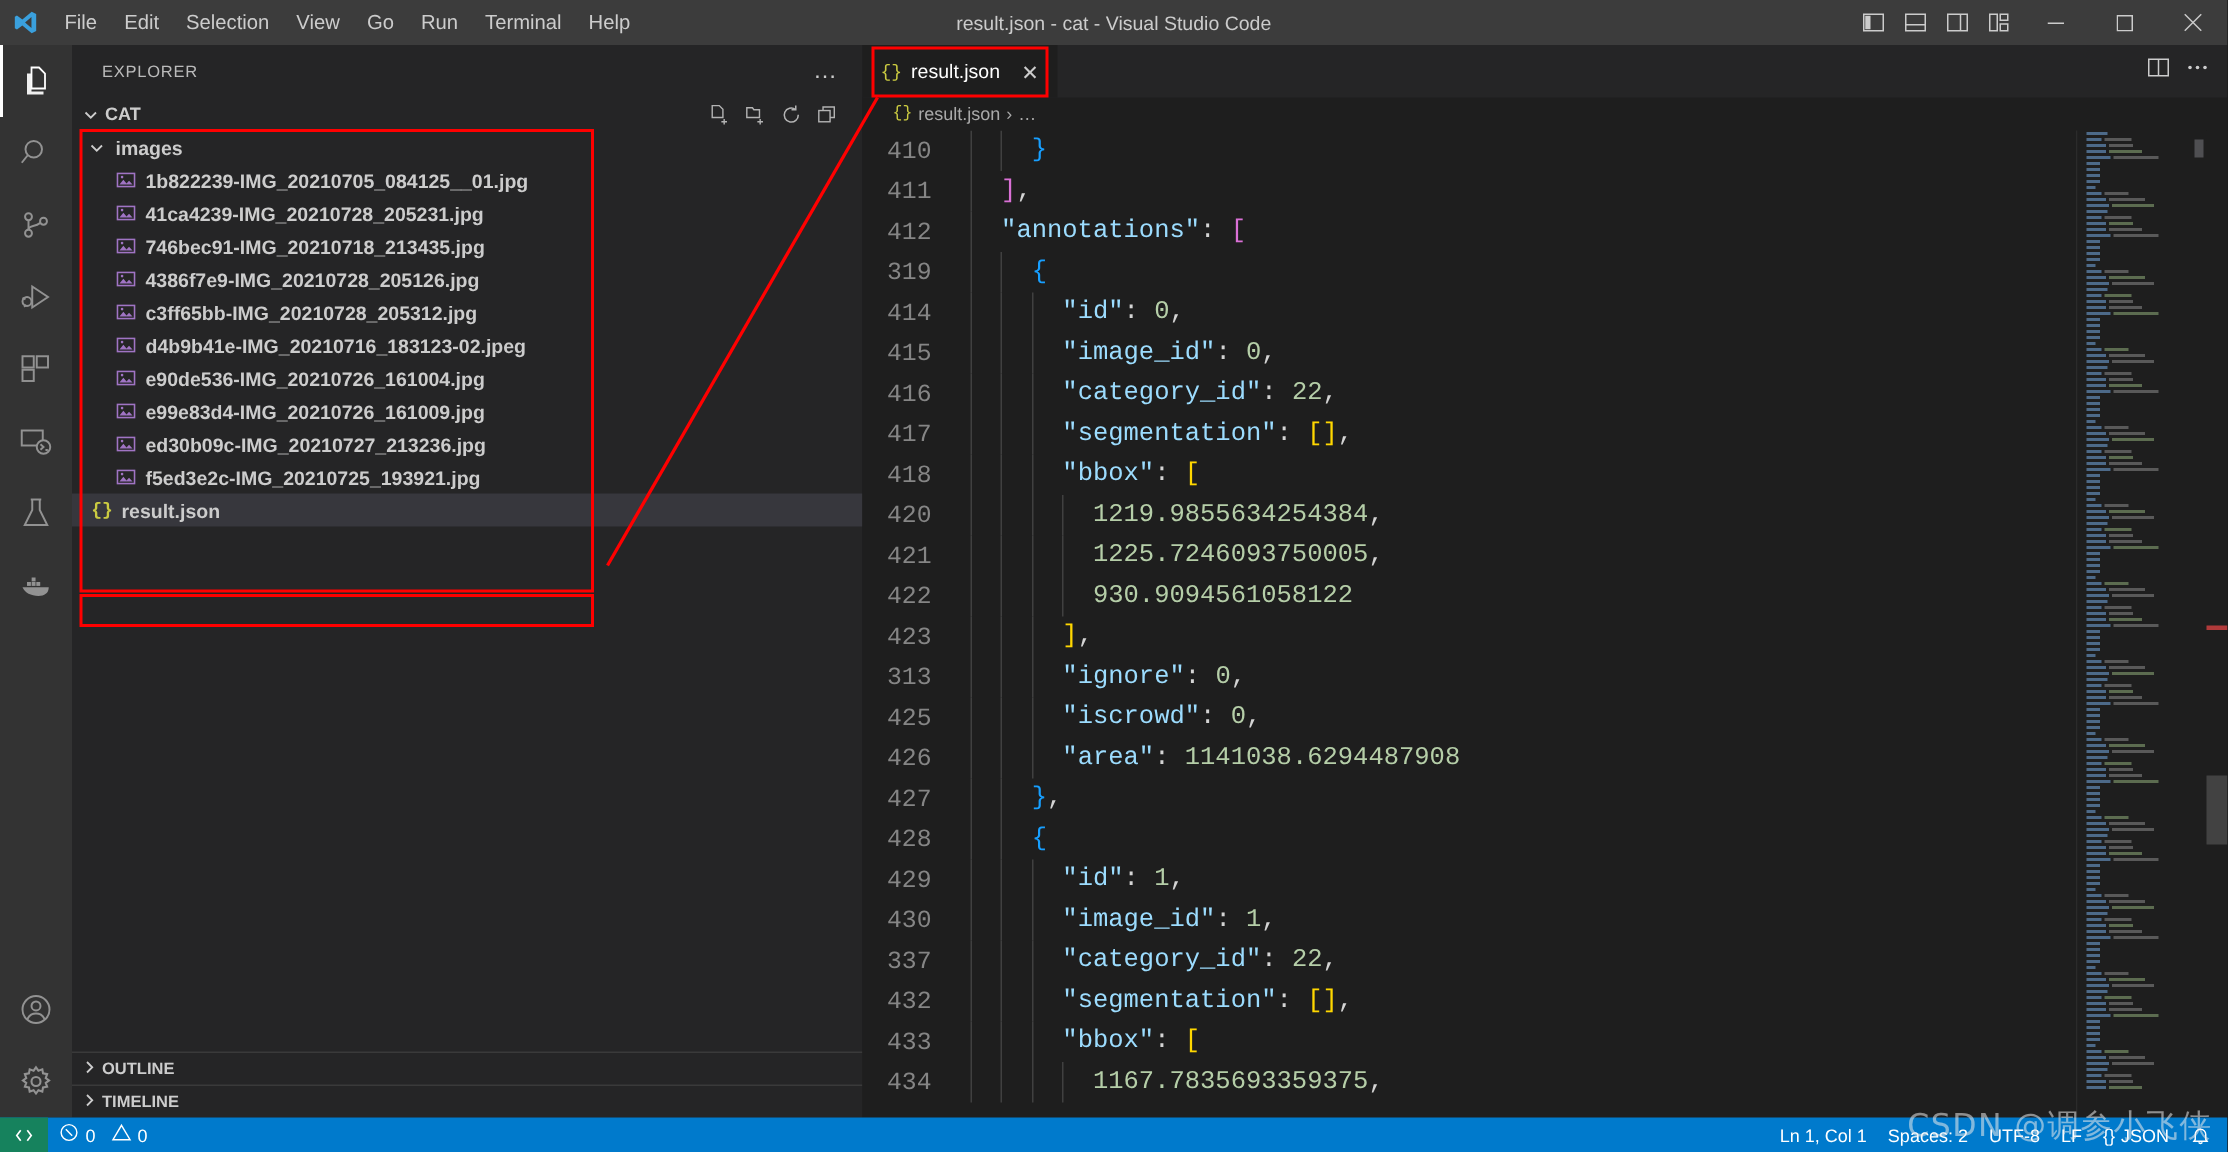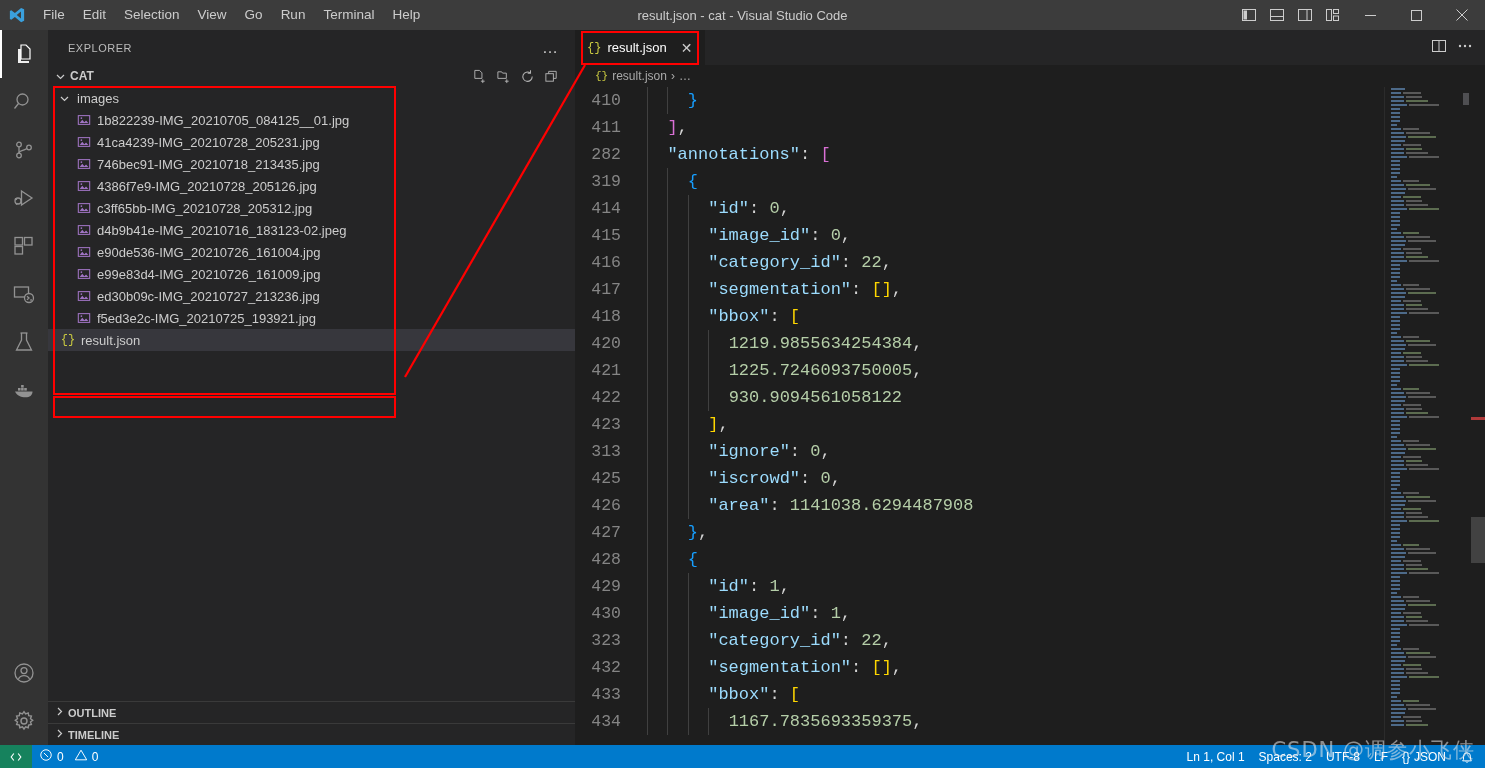"images" .tree { font-weight: none -> bold }
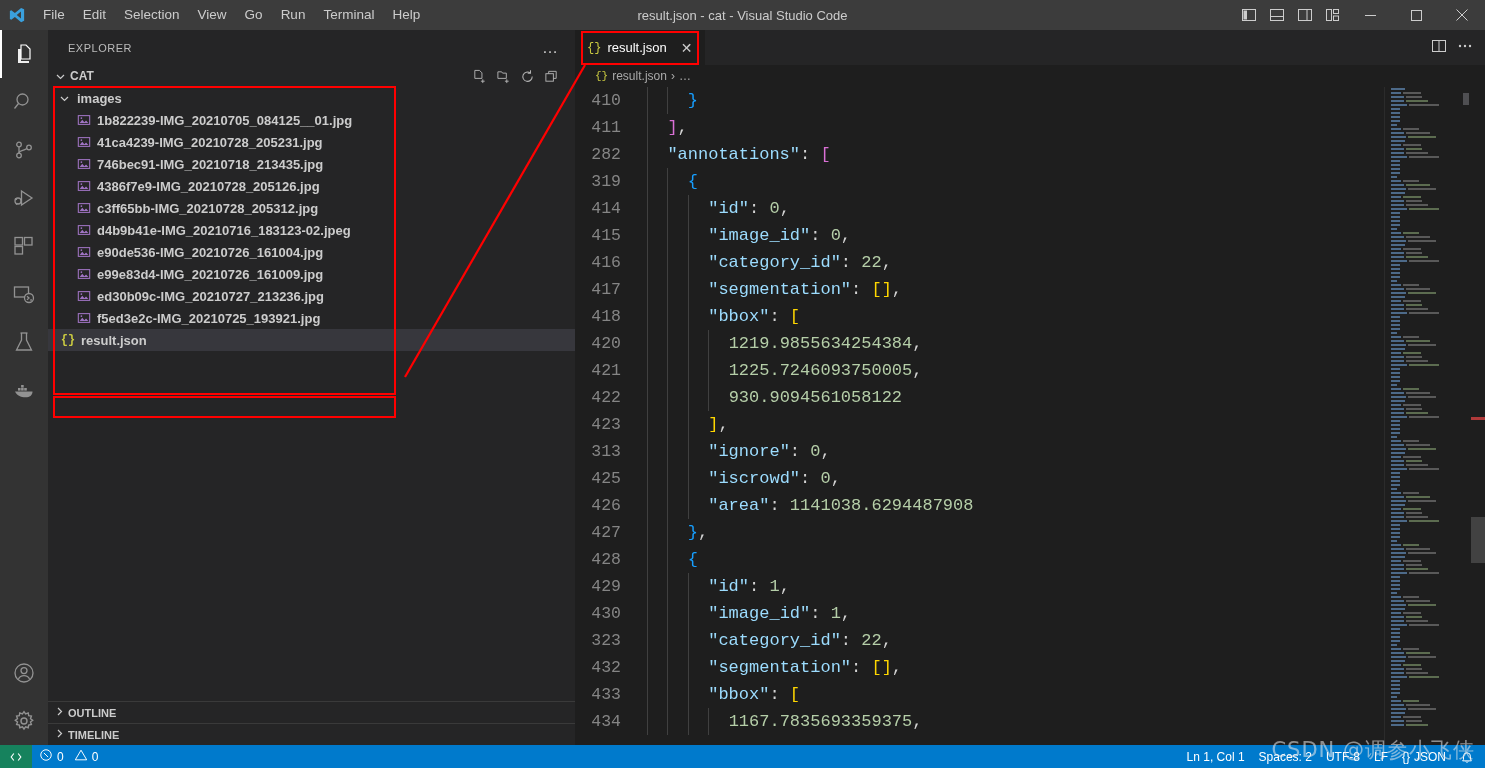"282" span.lnum { text: 282 -> 412 }
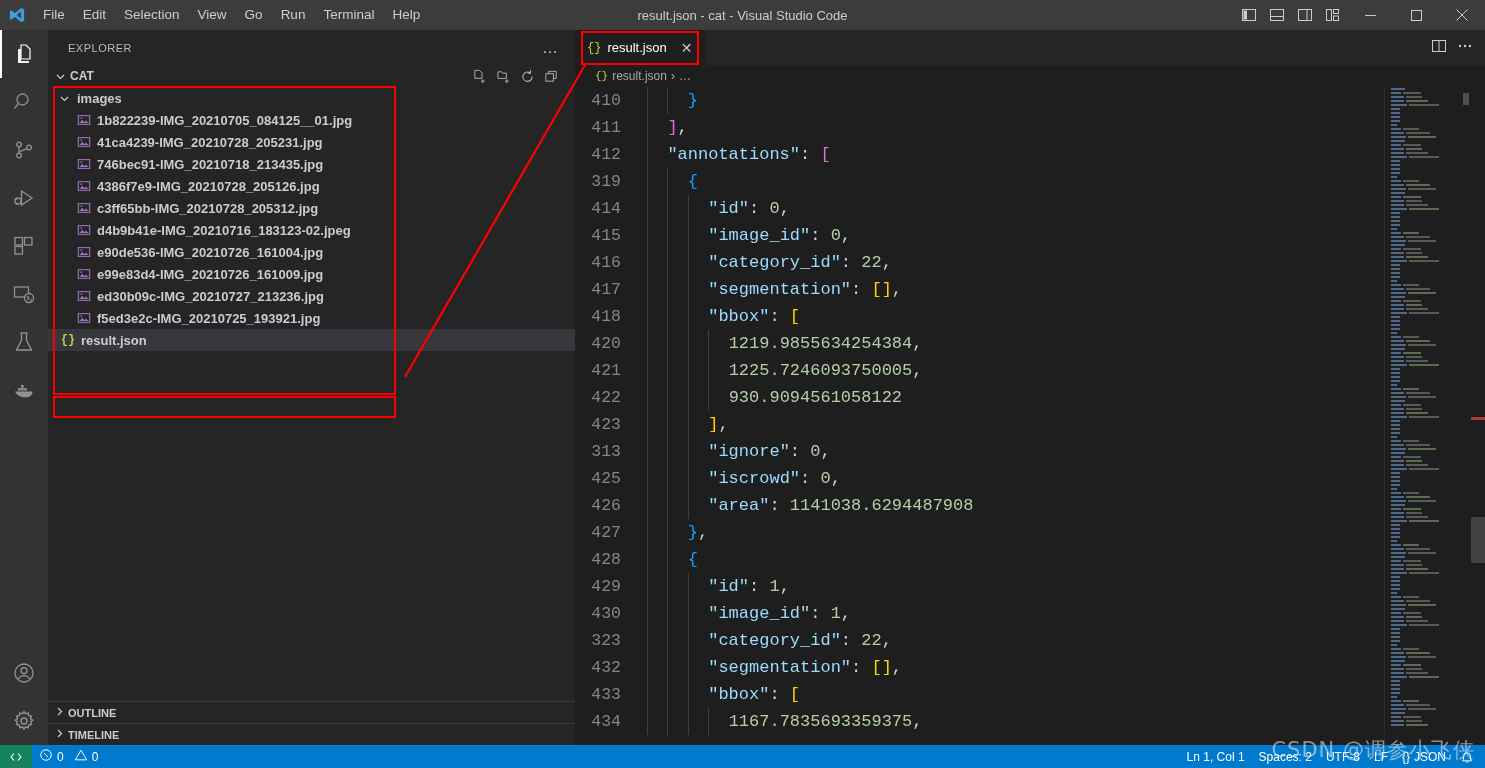"323" span.lnum { text: 323 -> 337 }
